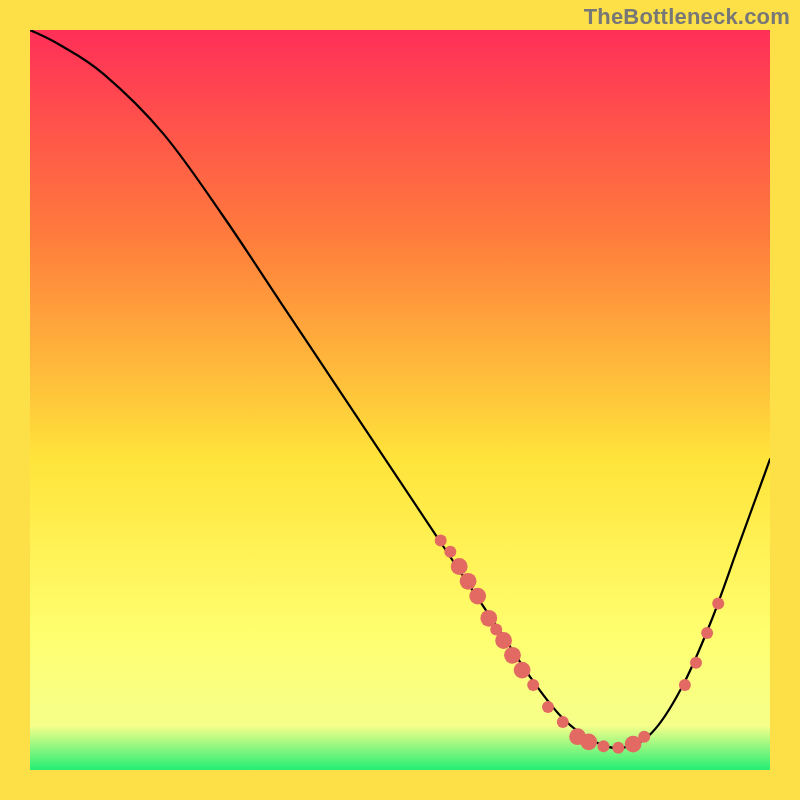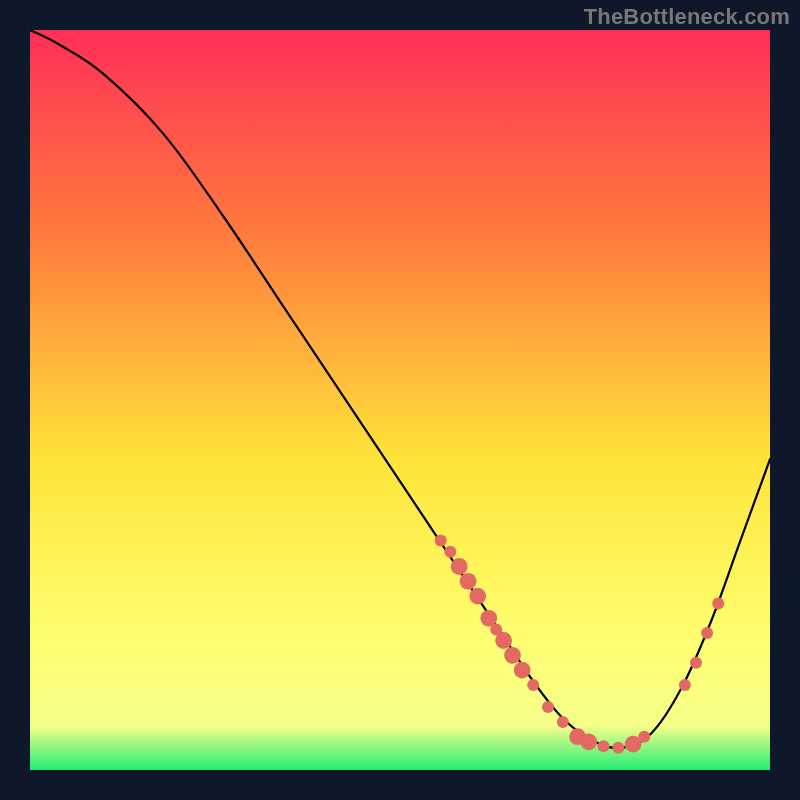"TheBottleneck.com" .frame { background: #0f172a -> #fde047 }
